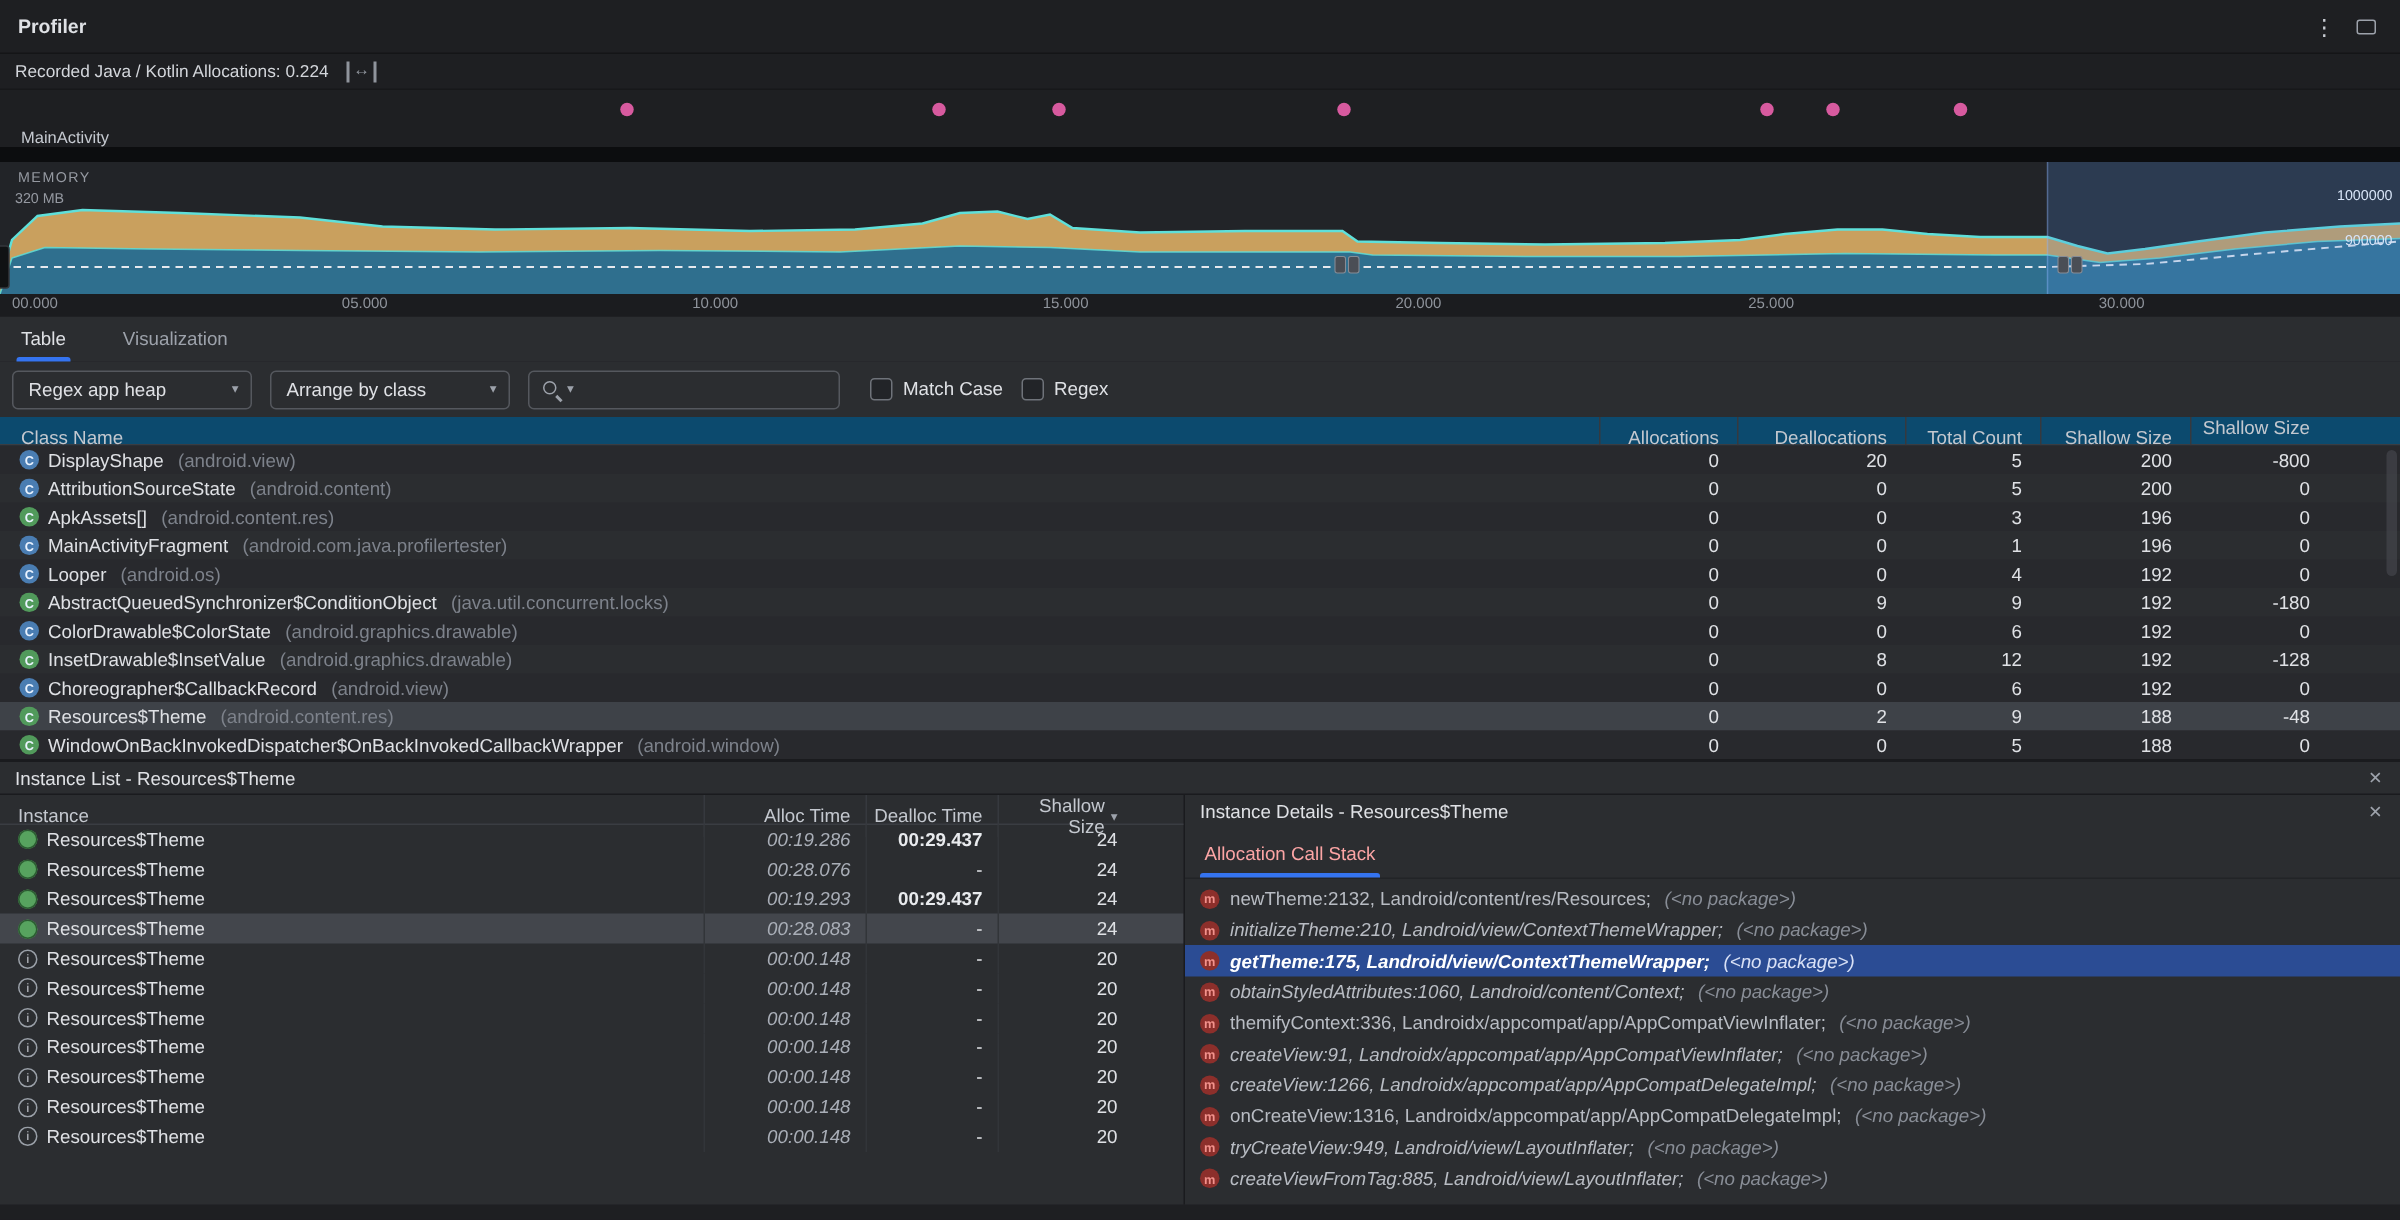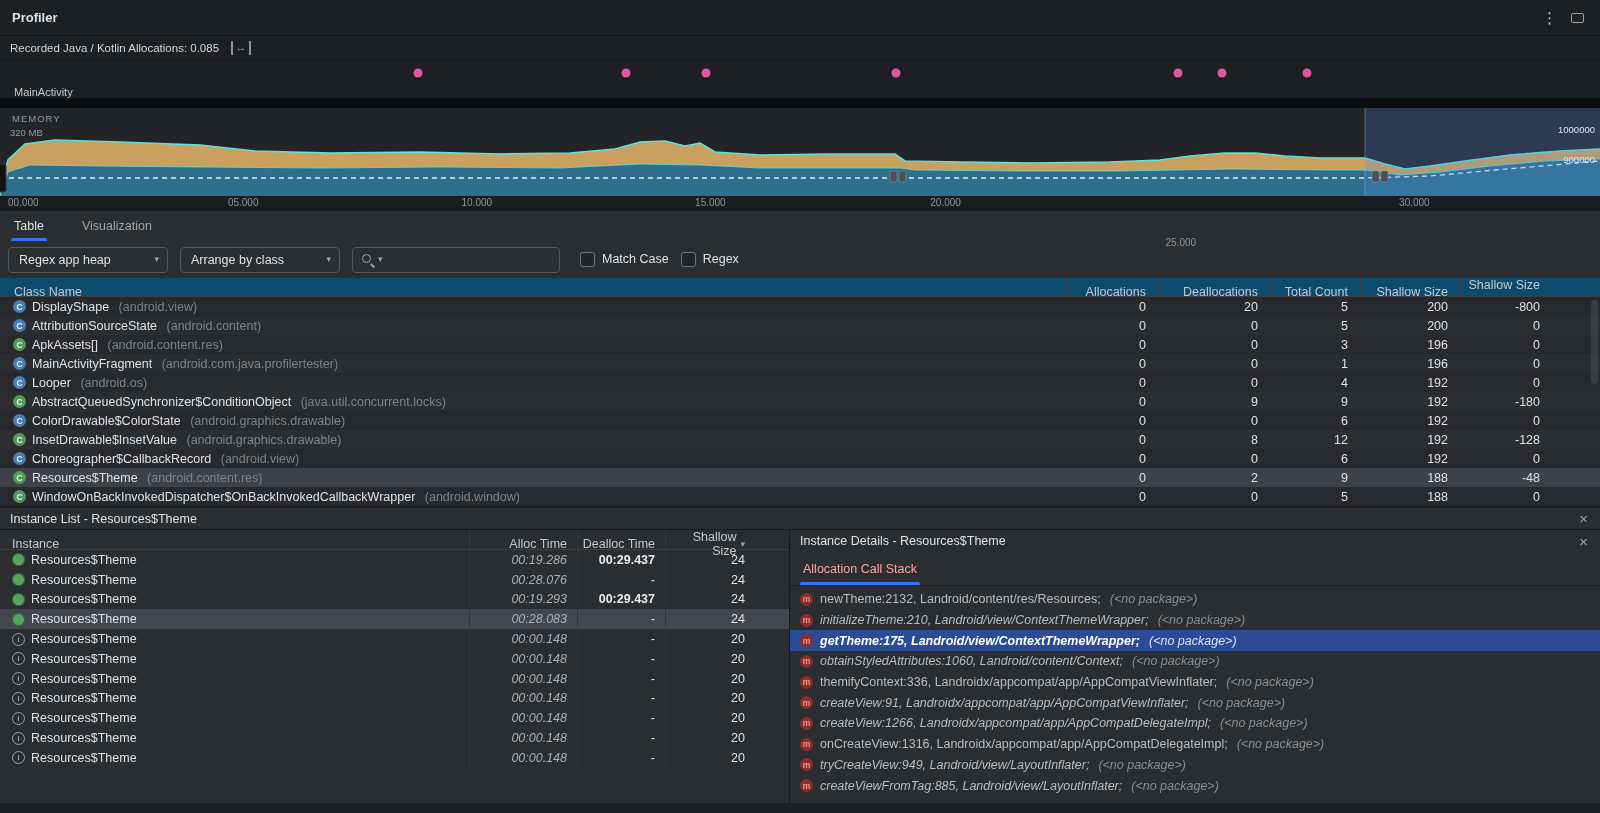"Recorded Java / Kotlin Allocations:" span { text: 0.085 -> 0.224 }
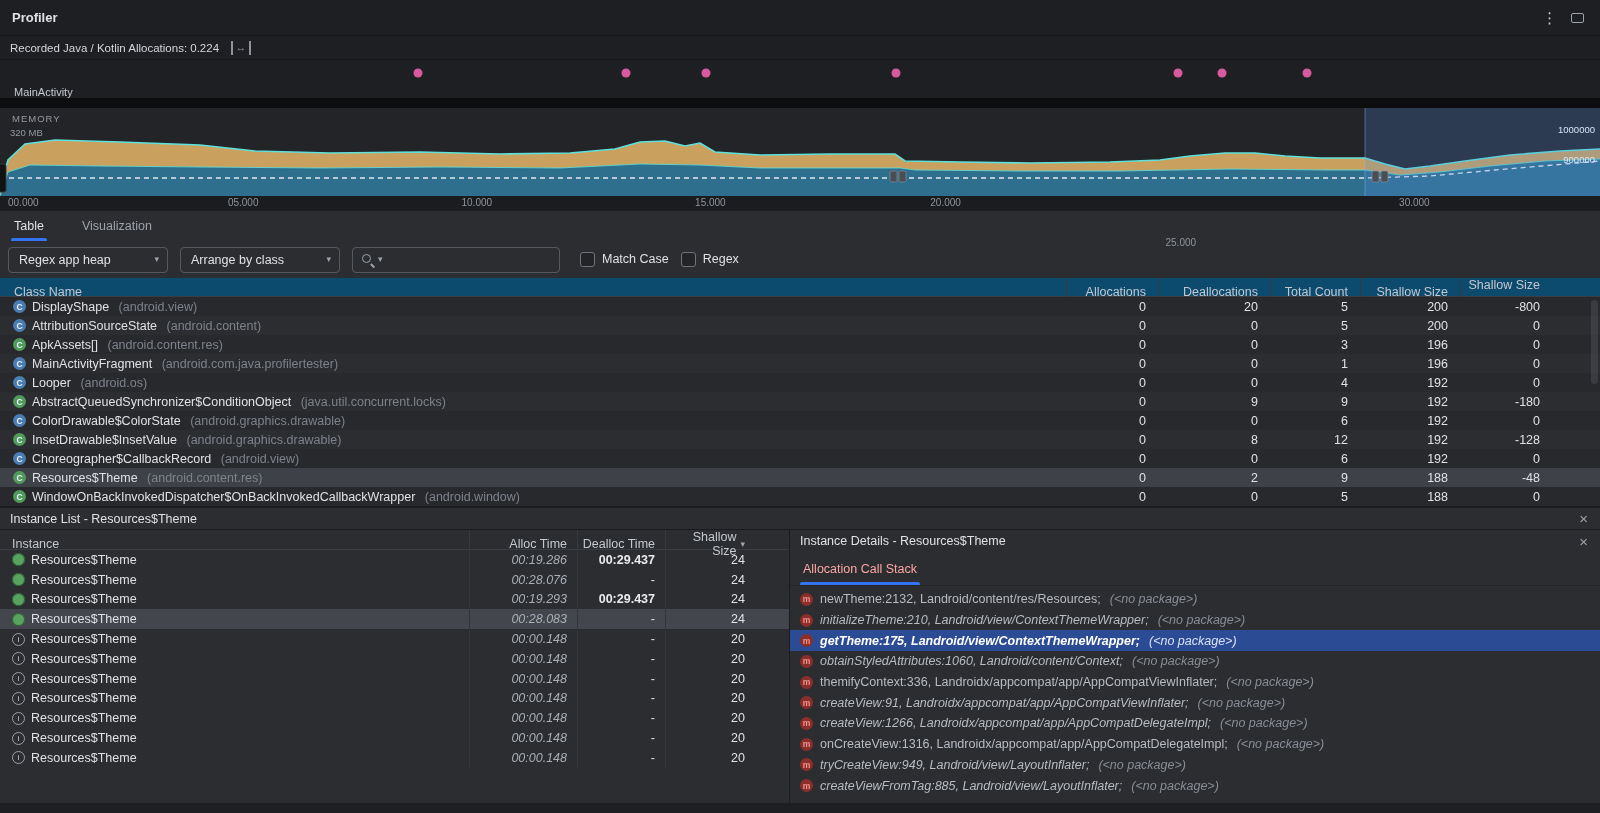"25.000" span { margin-top: 40px -> none }
